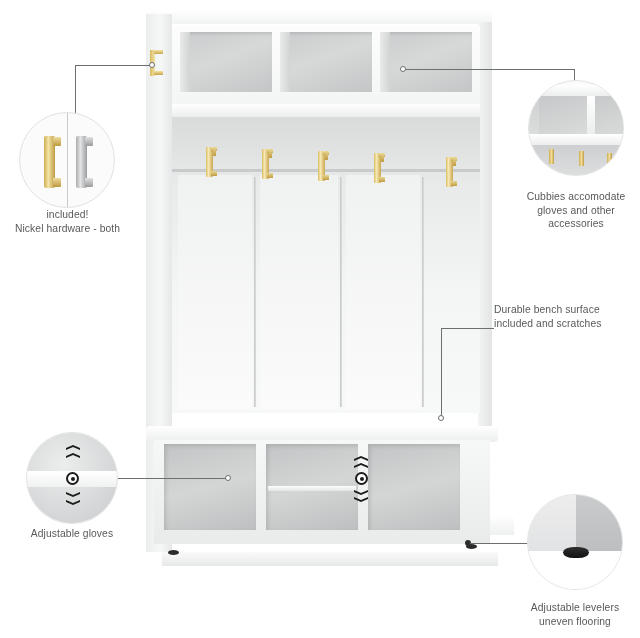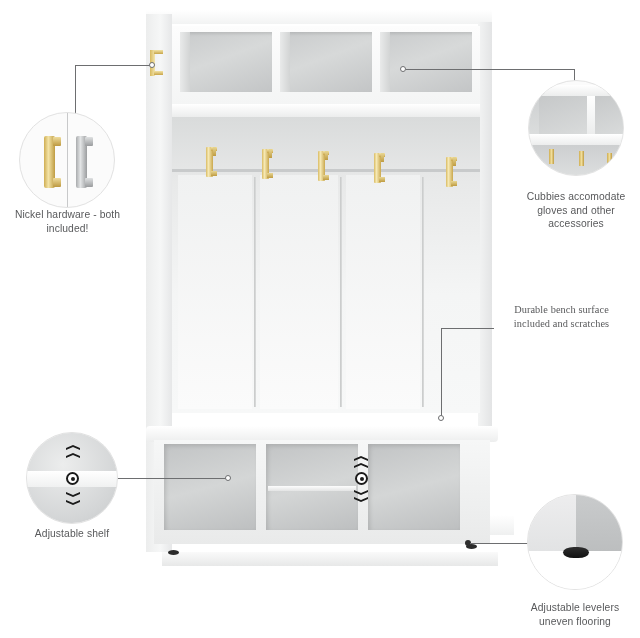"Nickel hardware - both" div { order: before "included!" -> after "included!" }
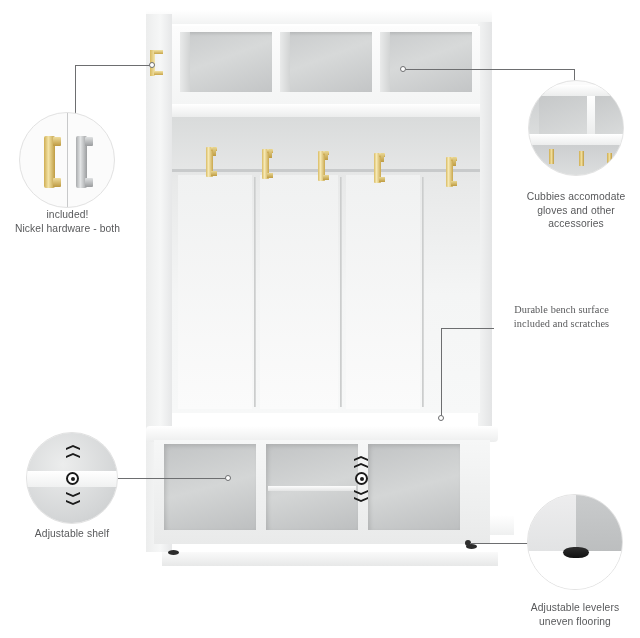"Durable bench surface" div.caption { font-family: Liberation Serif, serif -> none; text-align: center -> left }
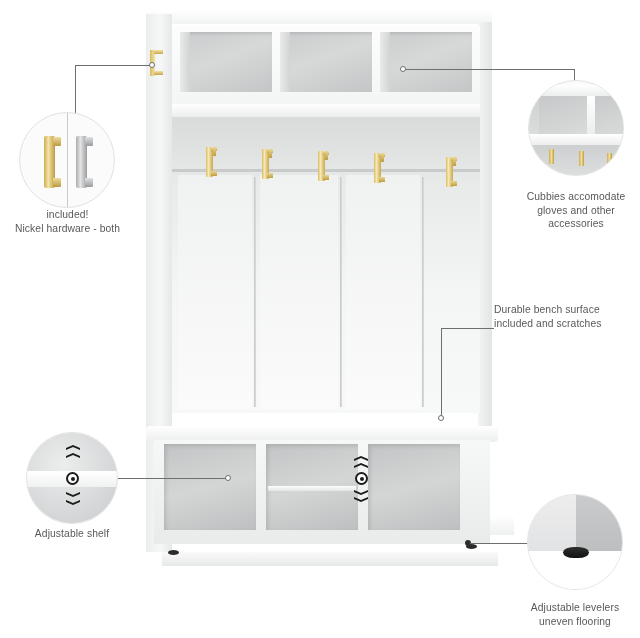"Adjustable shelf" div { text: shelf -> gloves }
